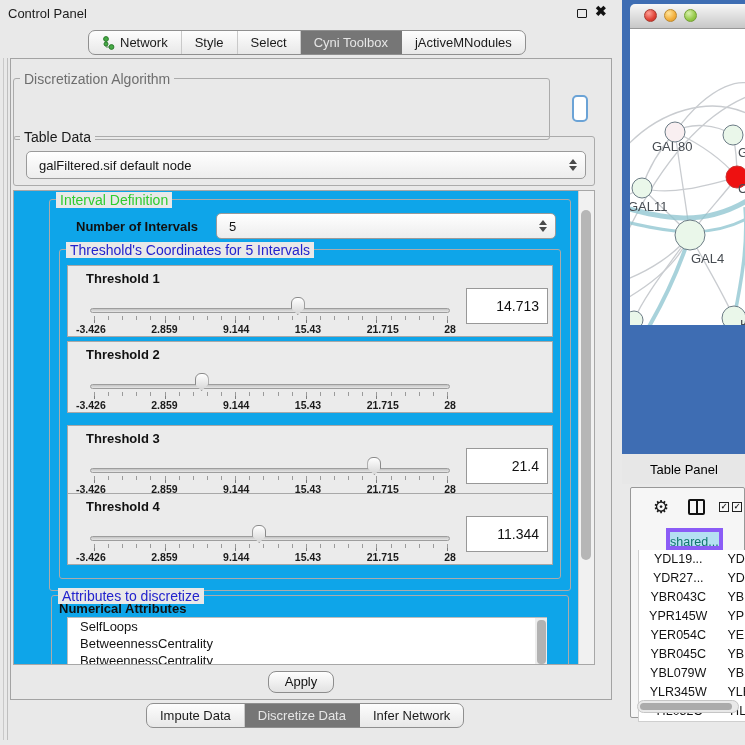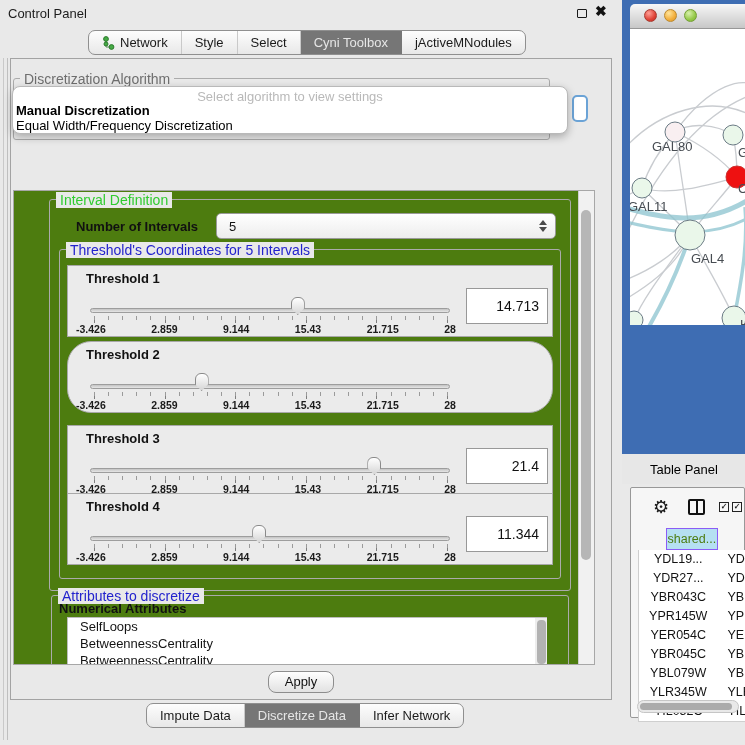"Select algorithm to view settings" div.popup { html: <div> <div>Select algorithm to view settings</div> <div>Manual Discretization</div> <div>Equal Width/Frequency Discretization</div> </div> -> none }
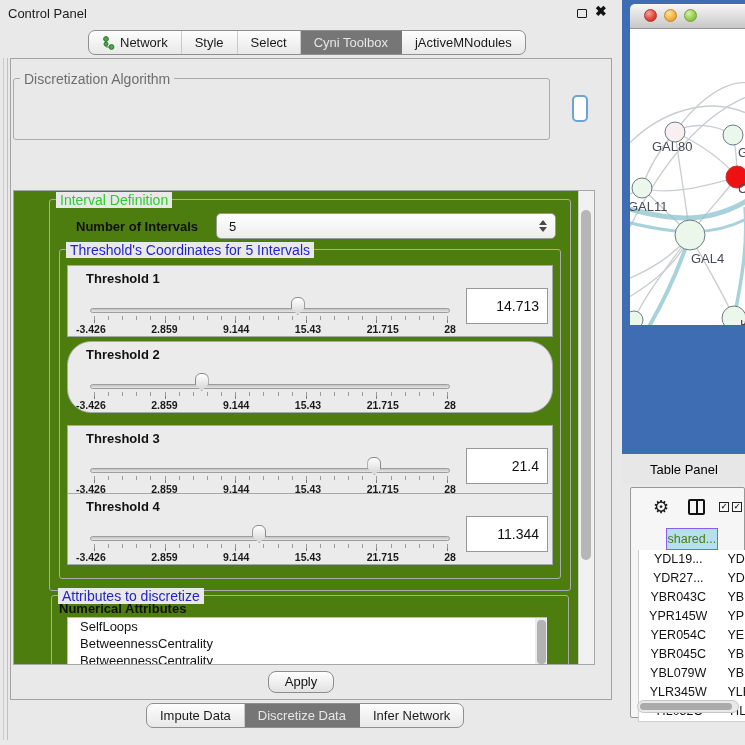"Table Data" div.group { html: none -> <div> <span>Table Data</span> <div> <span>galFiltered.sif default node</span> <span> <i></i> <i></i> </span> </div> </div> }
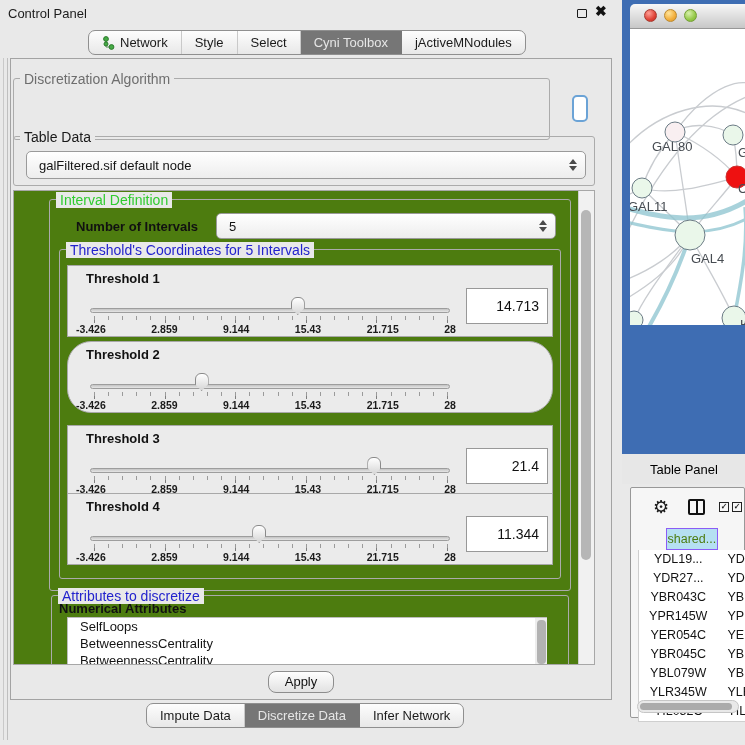"Interval Definition" .scrollpane { background: #4d7c0f -> #0ea5e9 }
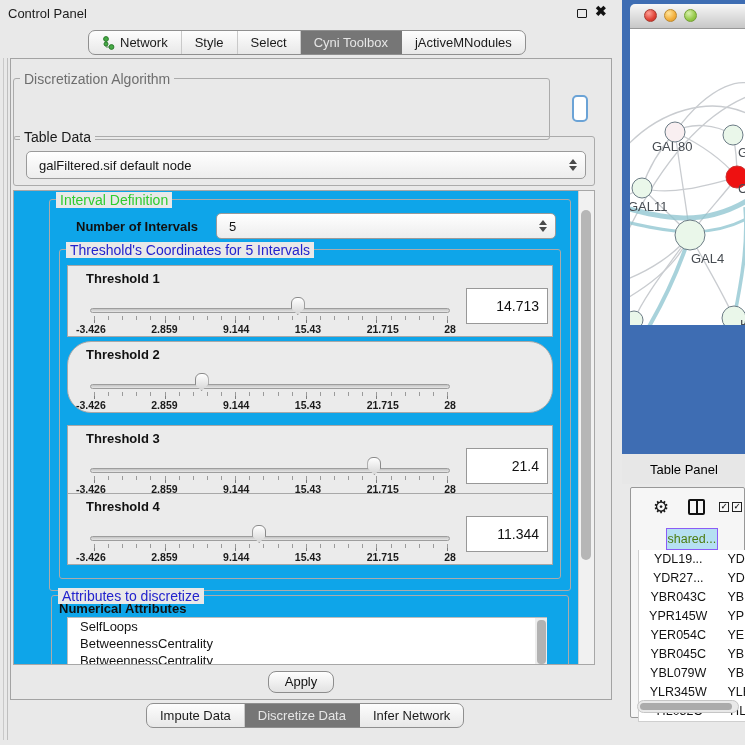"Threshold 2" div.th-panel { border-radius: 24px -> none }
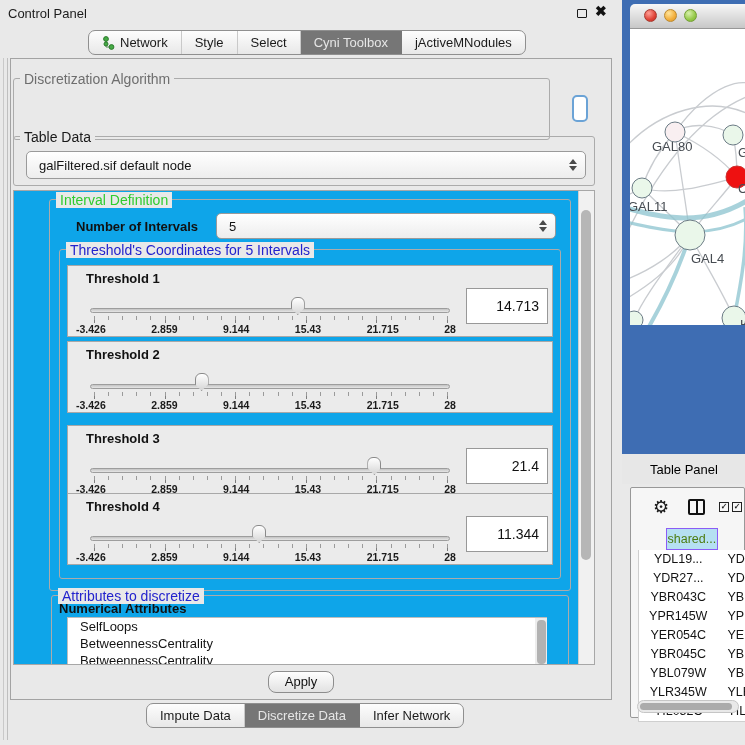"shared..." .hcell { border: 1px solid #8b5cf6 -> 4px solid #8b5cf6; color: #4d7c0f -> #0f766e }
